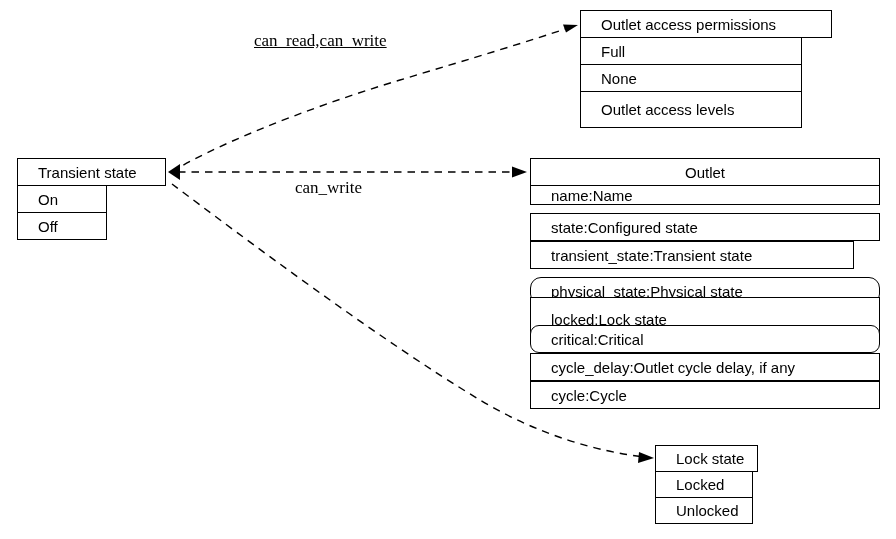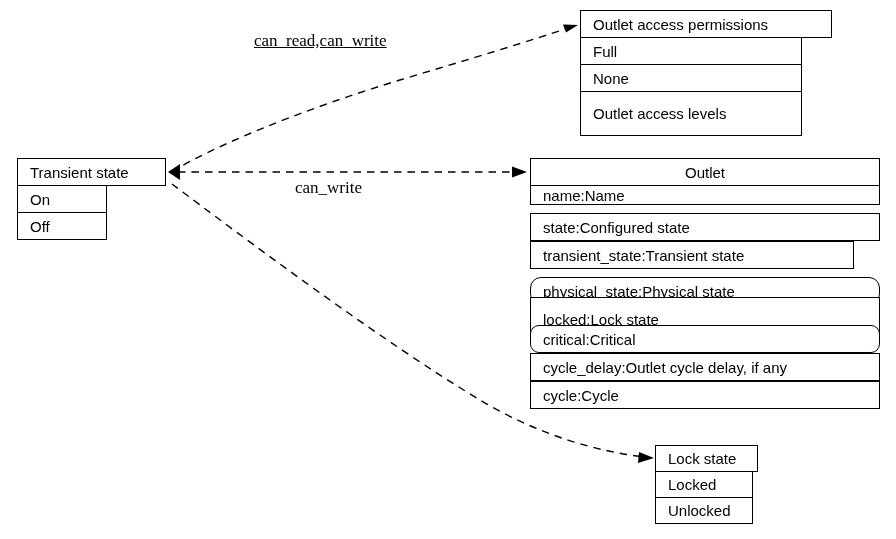"Outlet access permissions" .rrow.left { padding-left: 12px -> 20px }
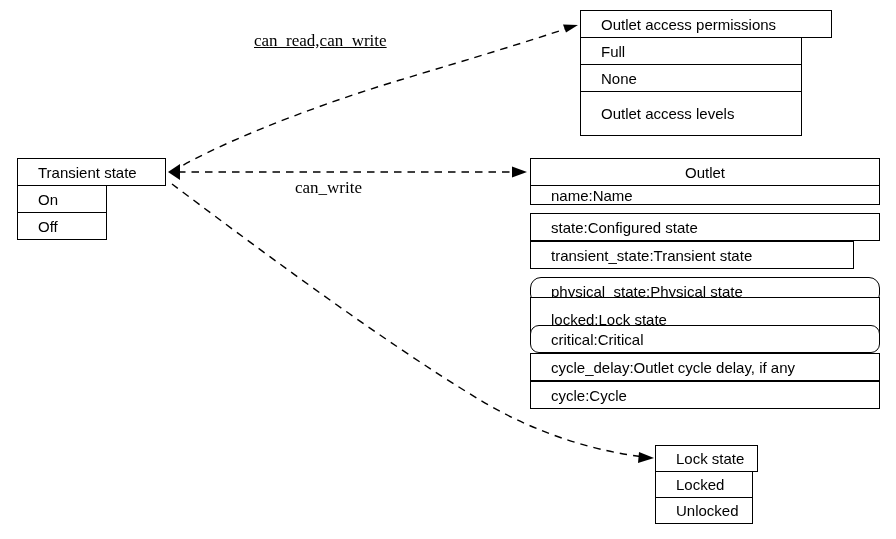"Outlet access levels" div.rrow { height: 45px -> 37px }
